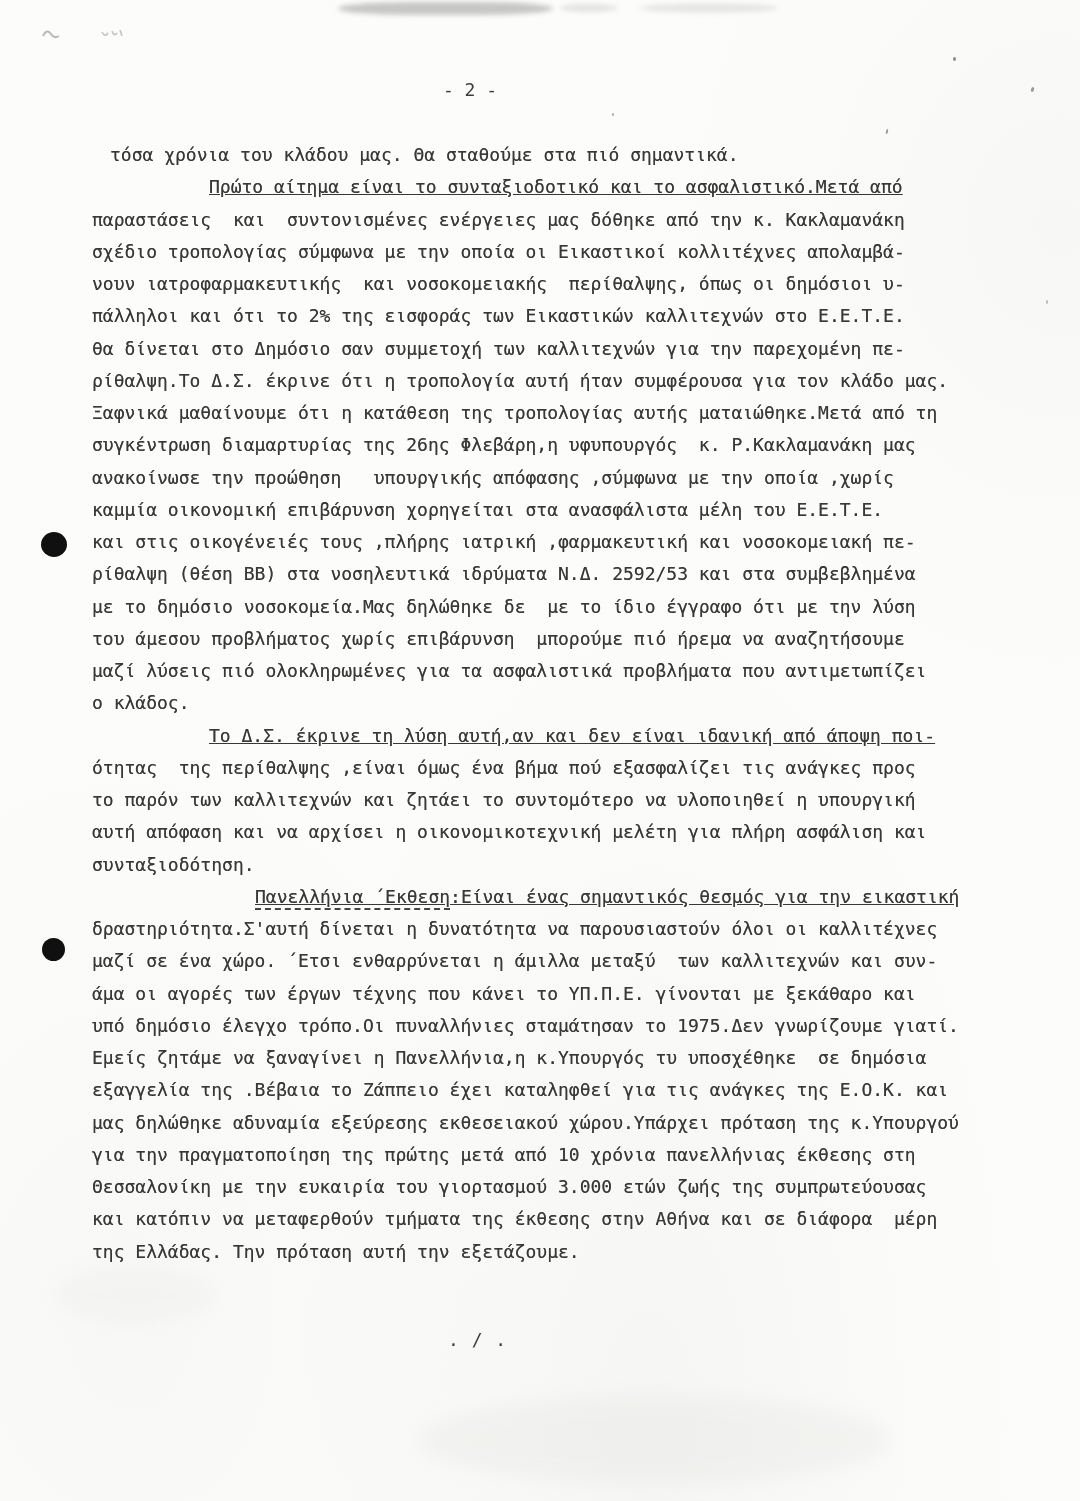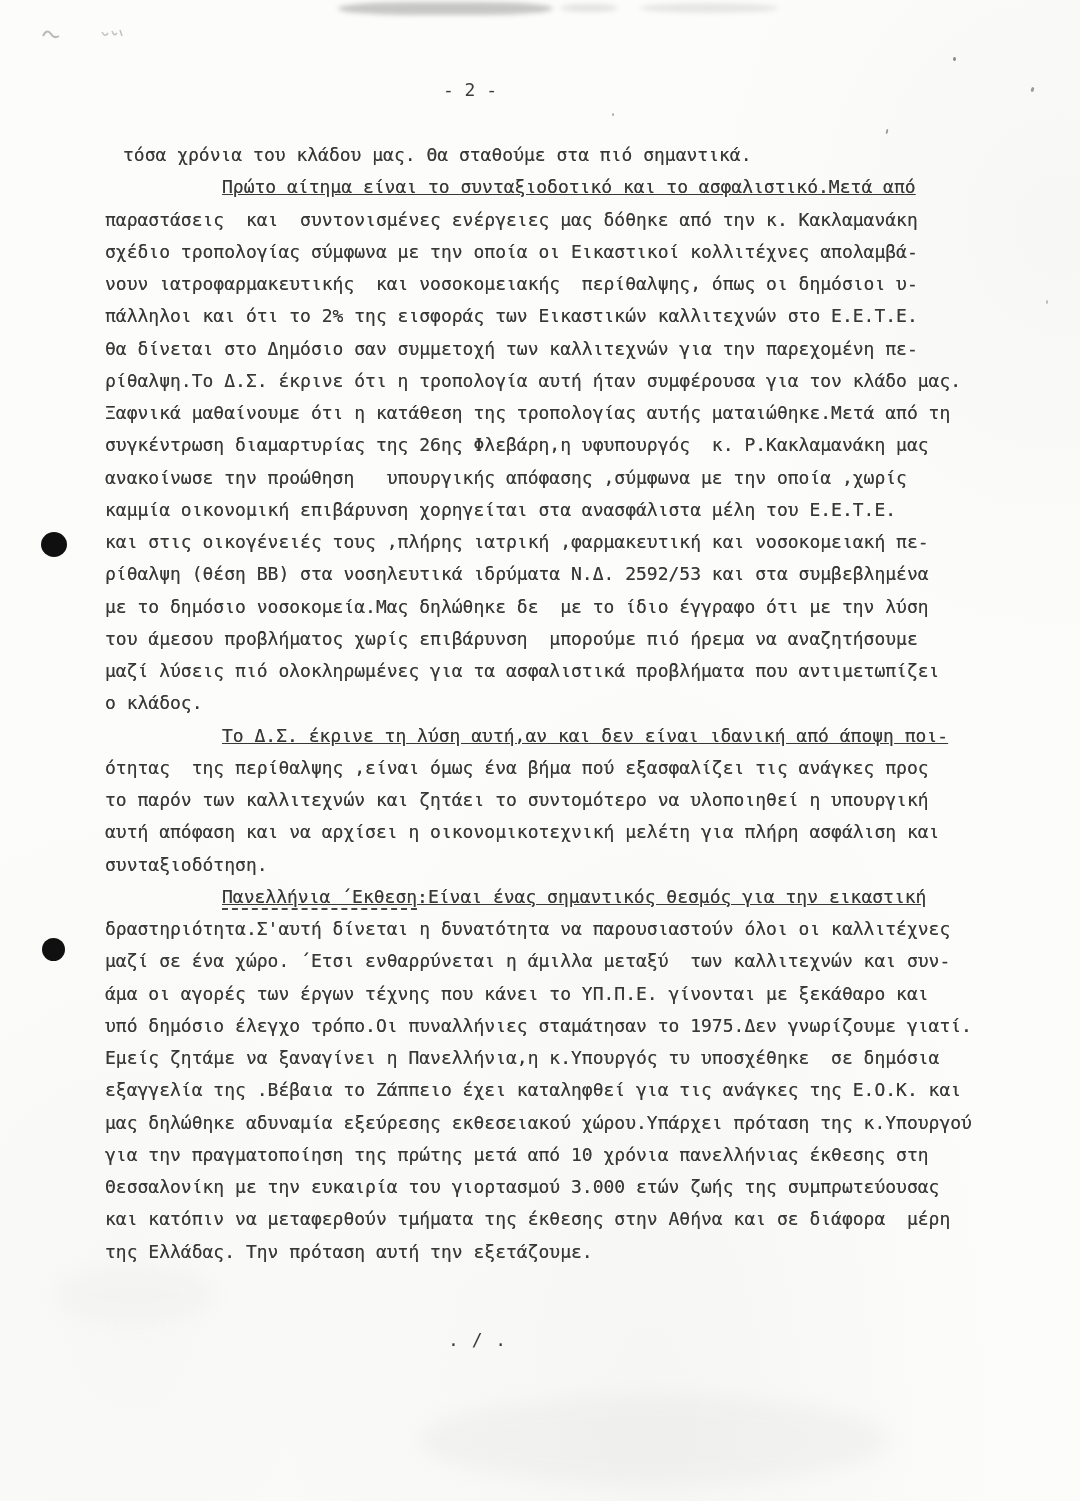"τόσα χρόνια του κλάδου μας." .doc-body { left: 105px -> 92px }
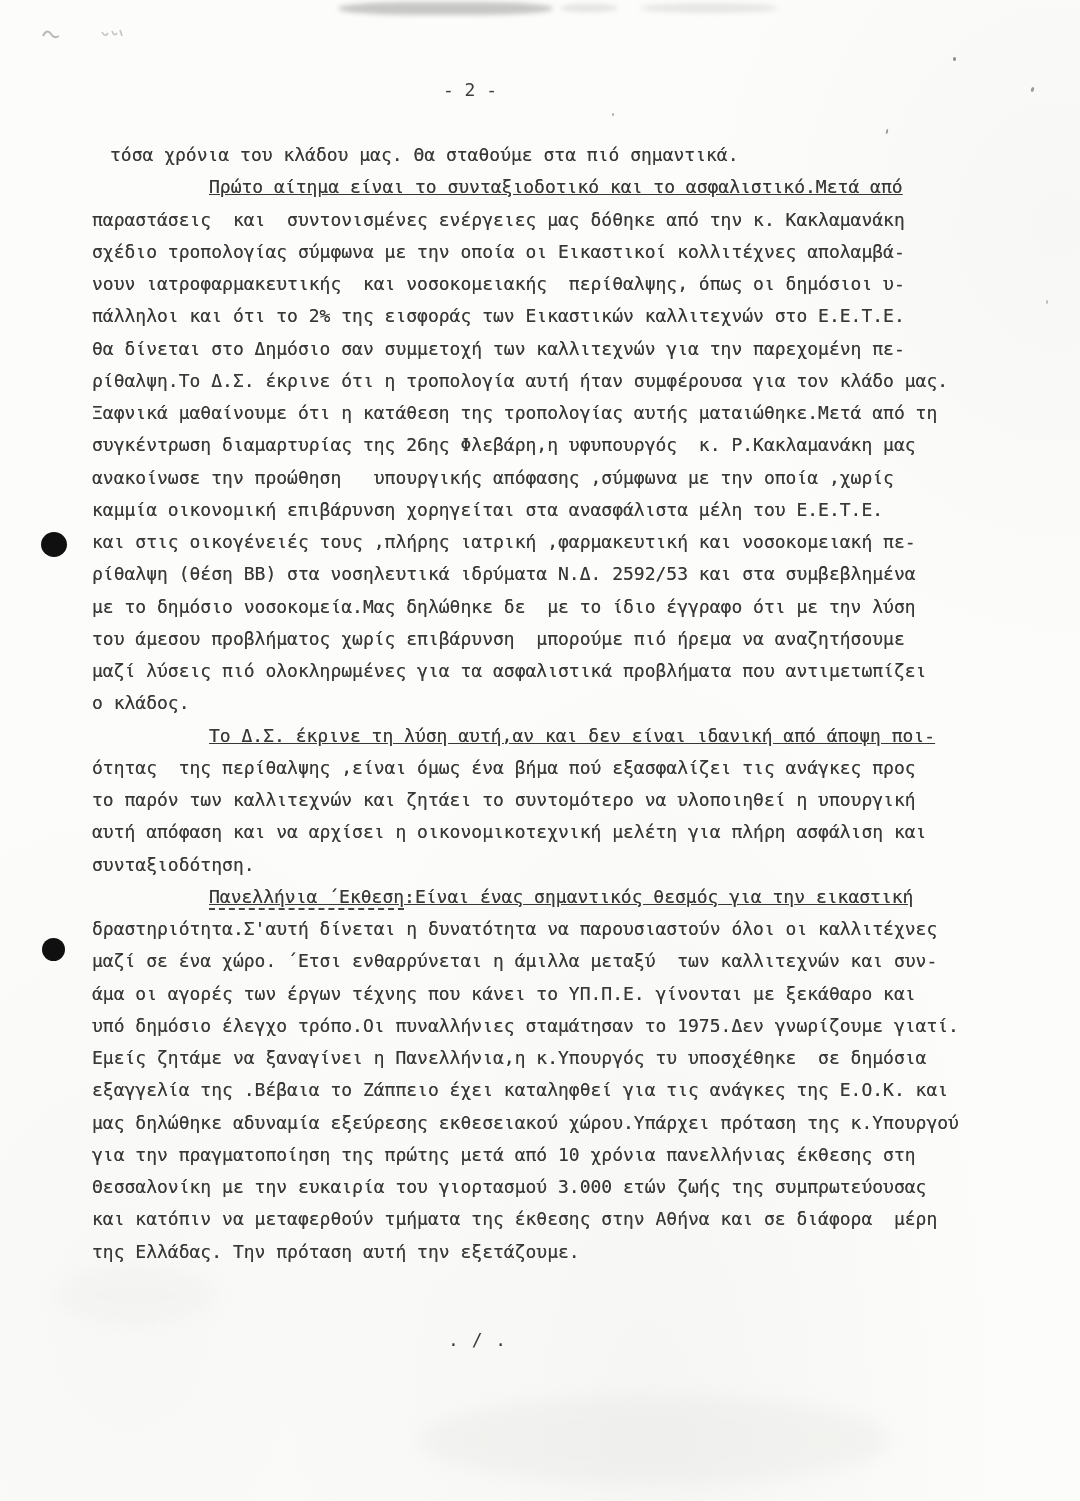"Πανελλήνια ΄Εκθεση" .underlined { margin-left: none -> 46px }
